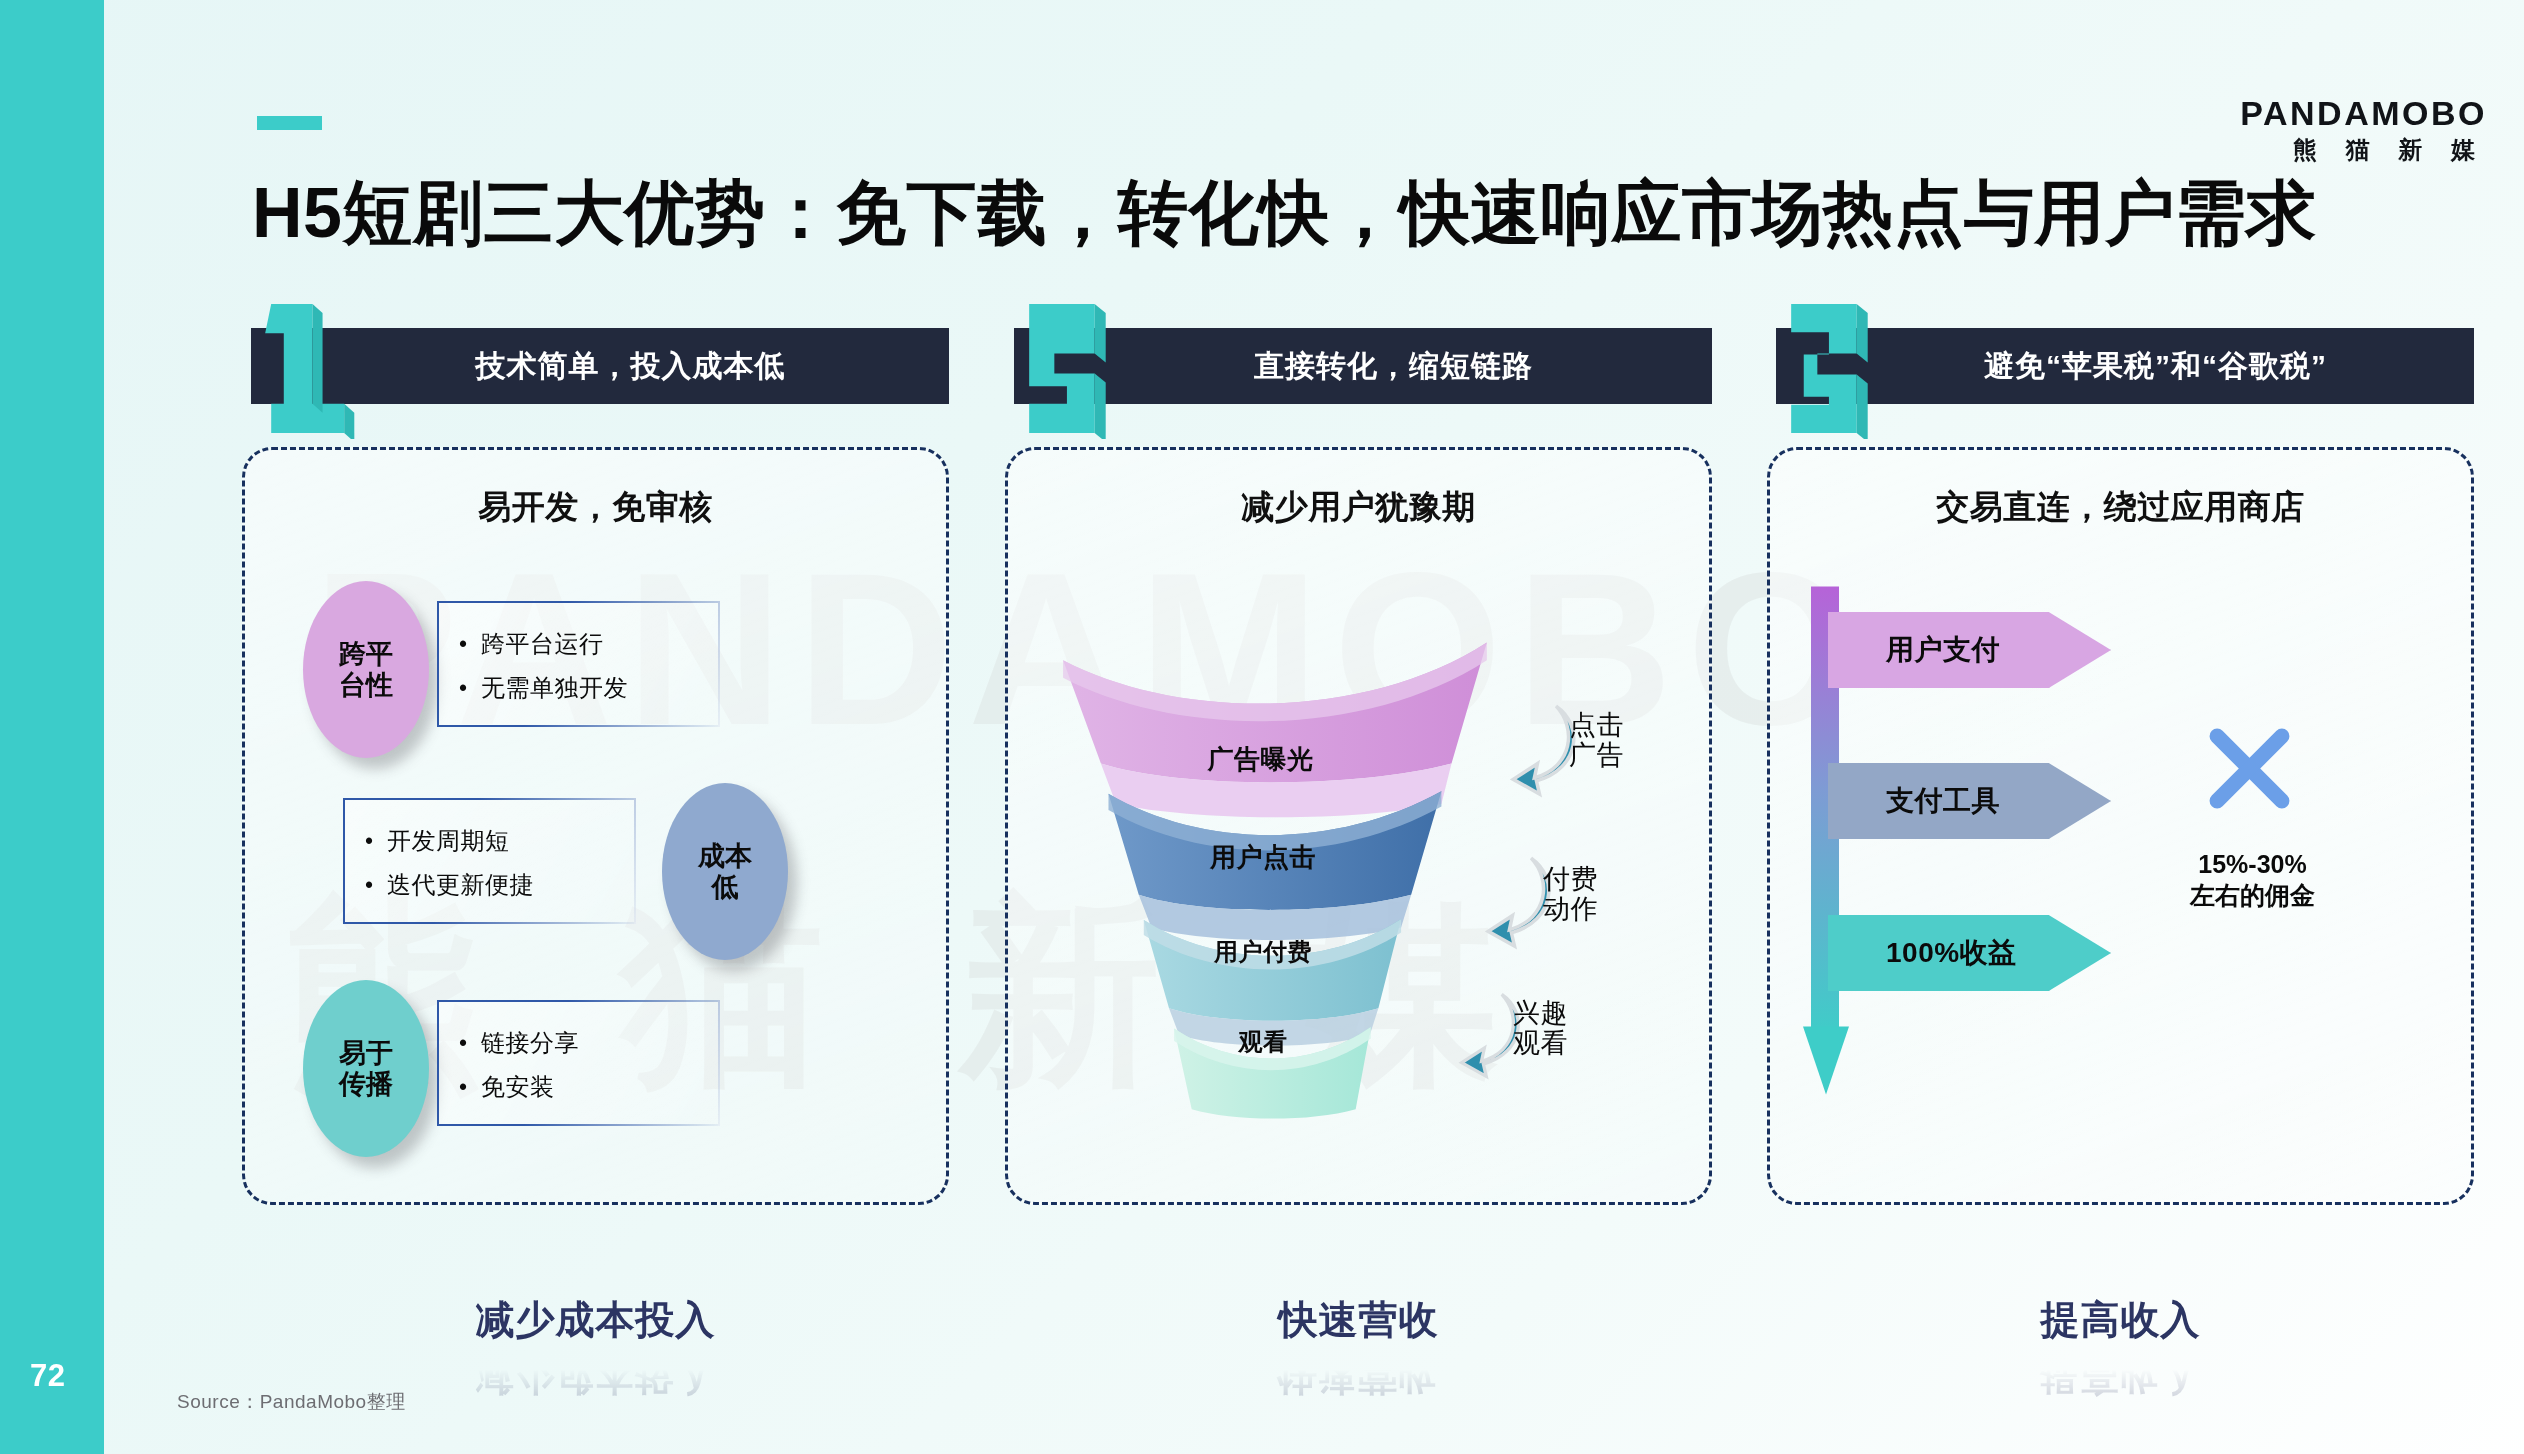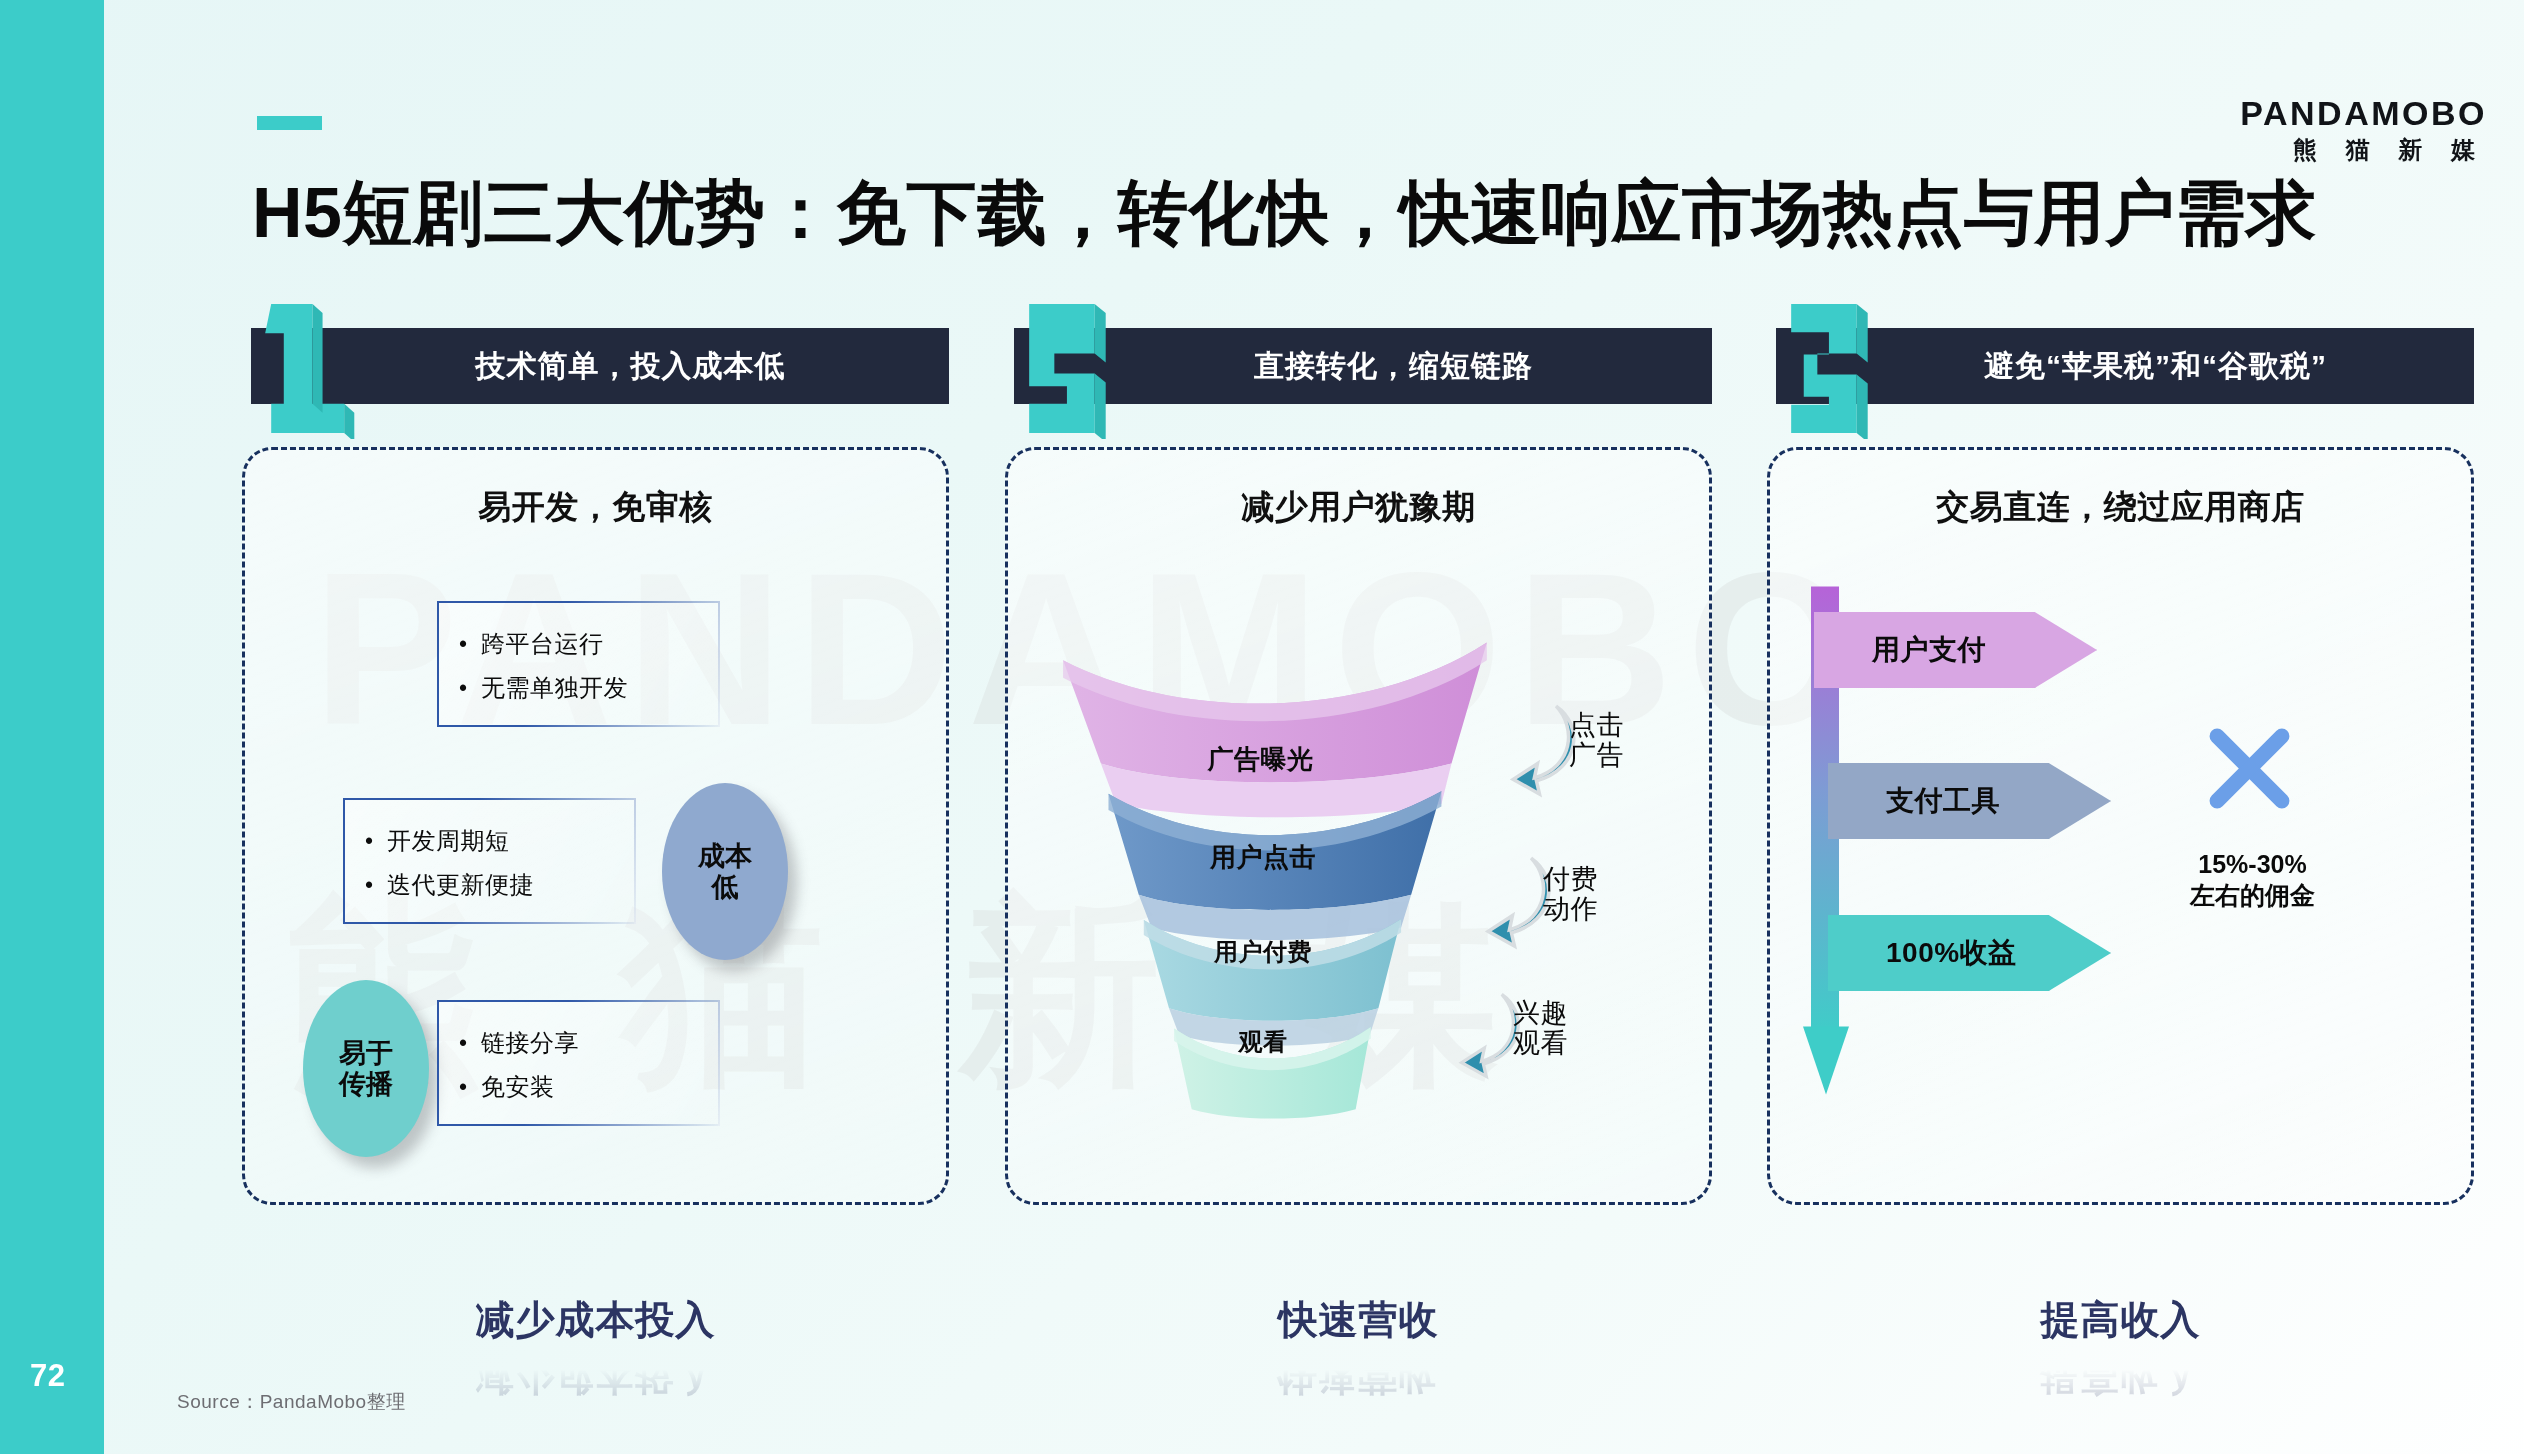"跨平" div.oval { html: none -> <div> <div><span>跨平</span><br> <span>台性</span></div> </div> }
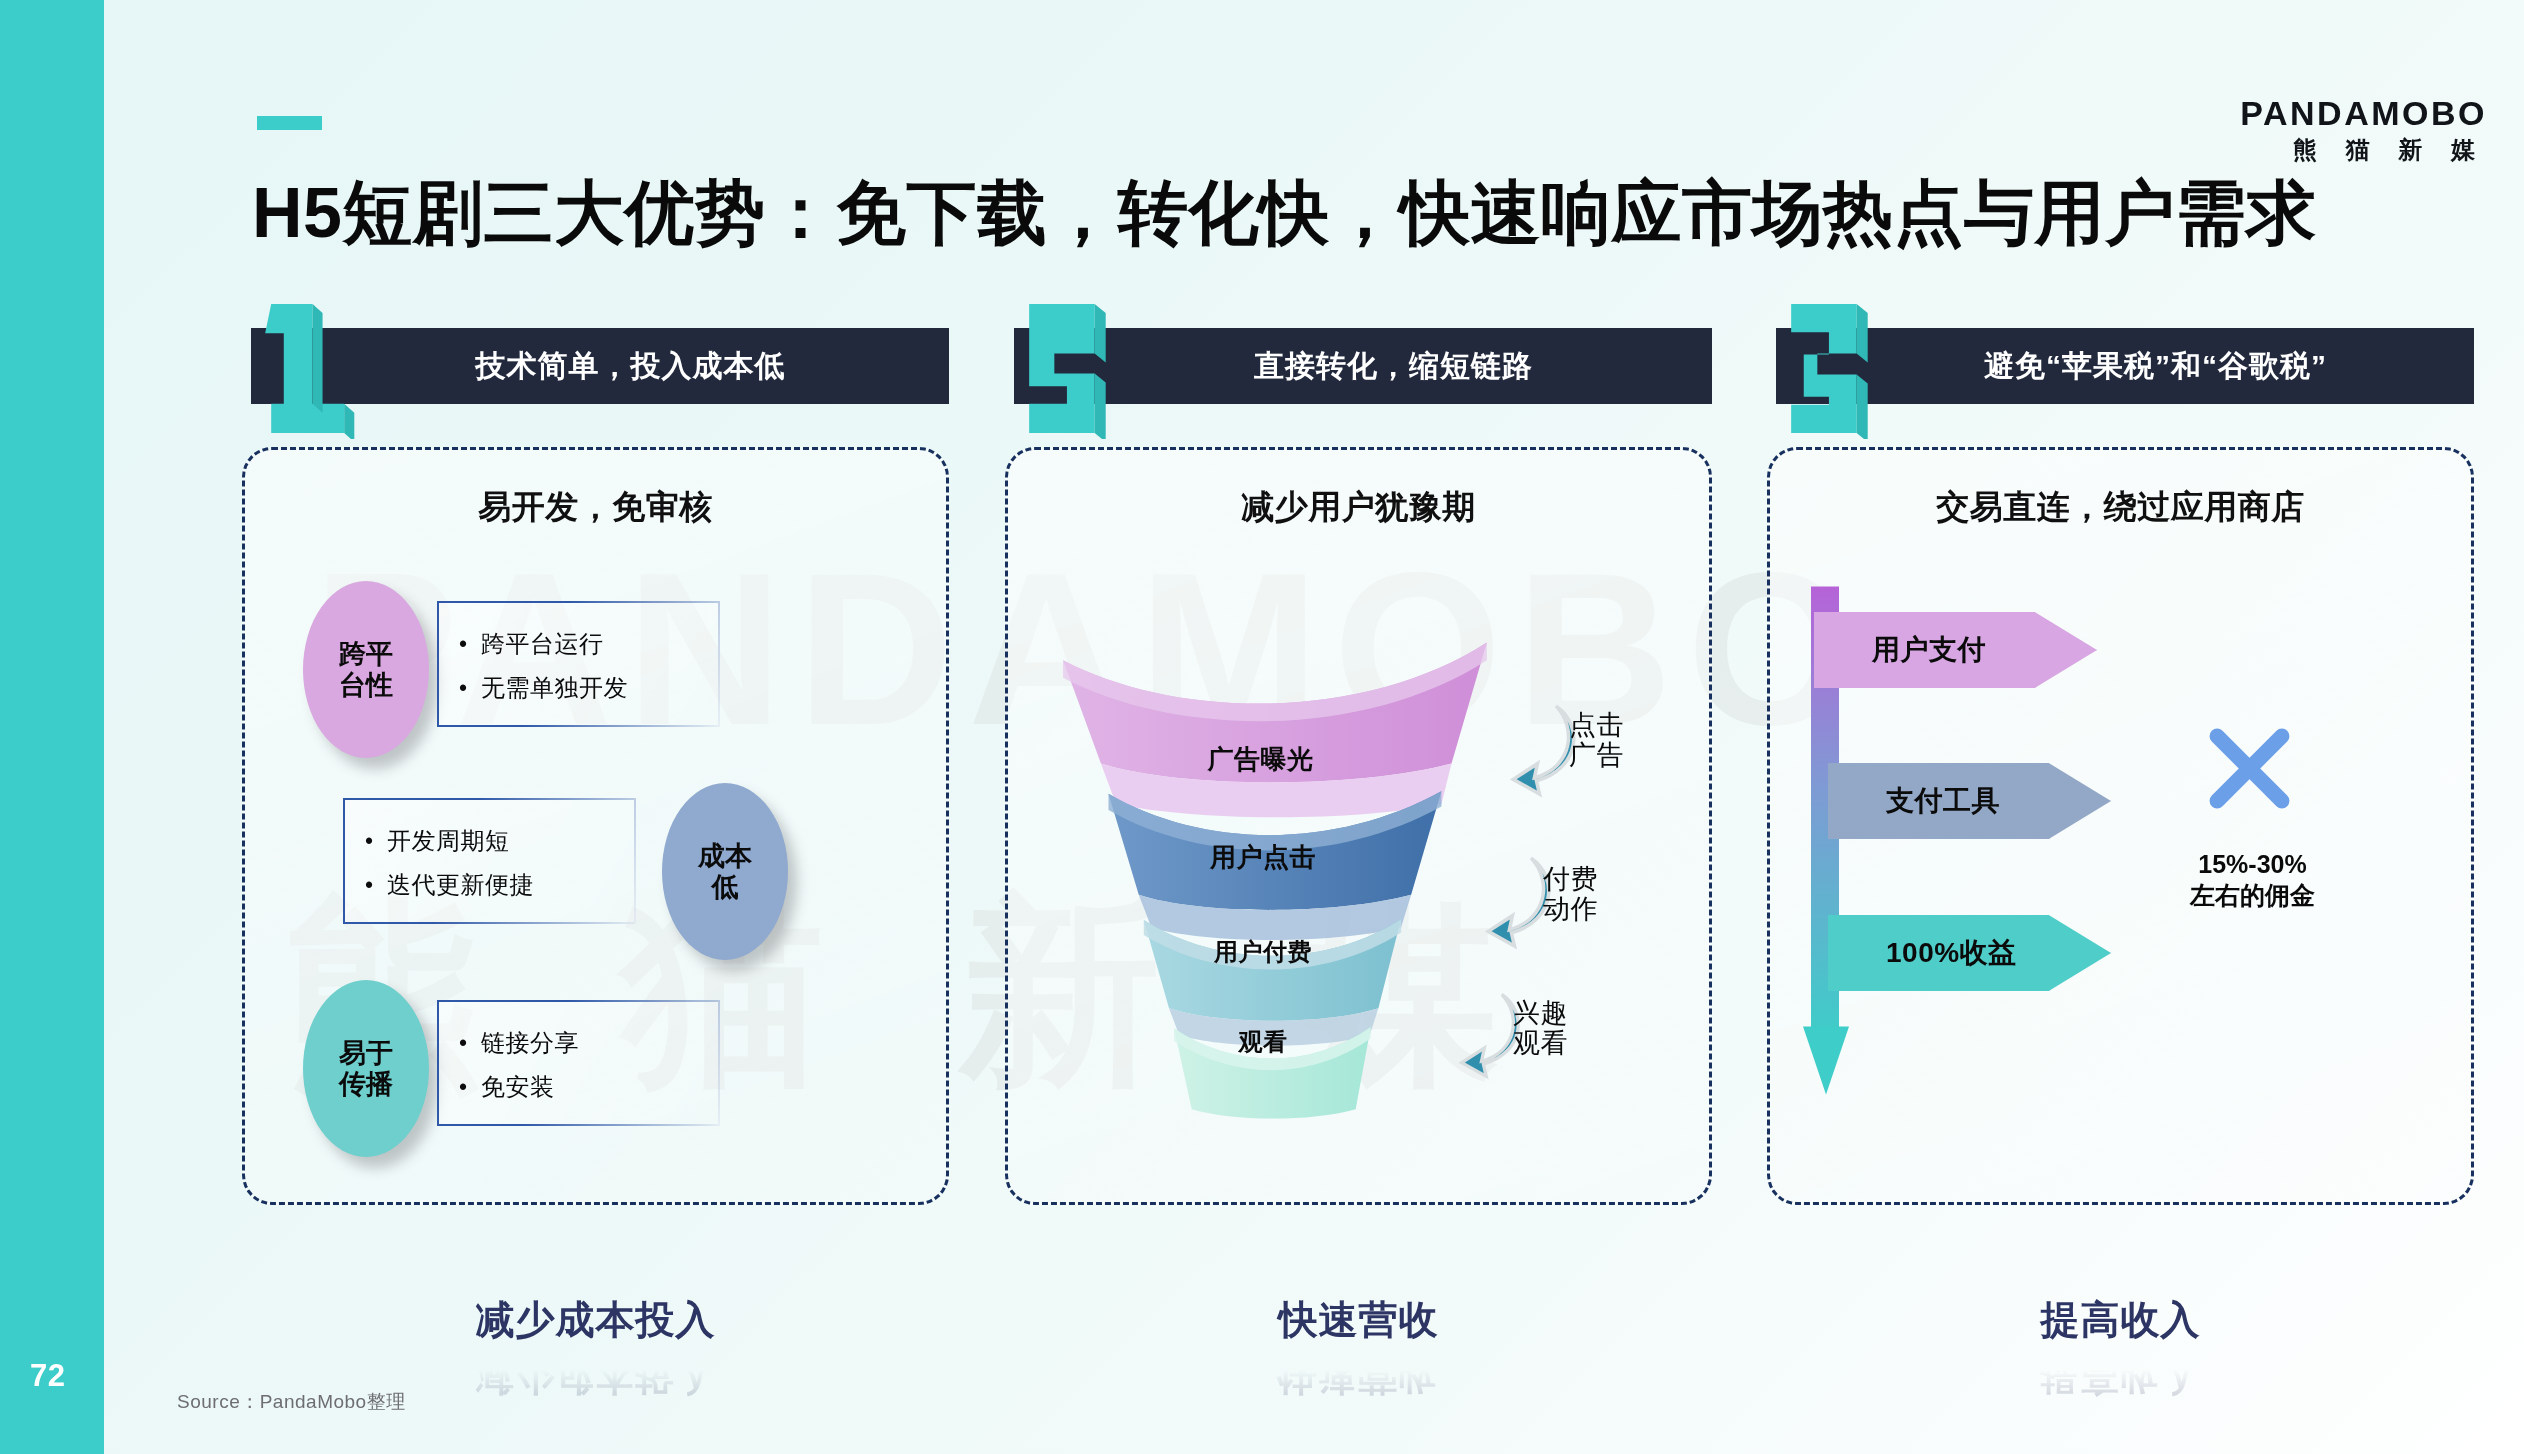"用户支付" .chev-1 { left: 44px -> 58px }
